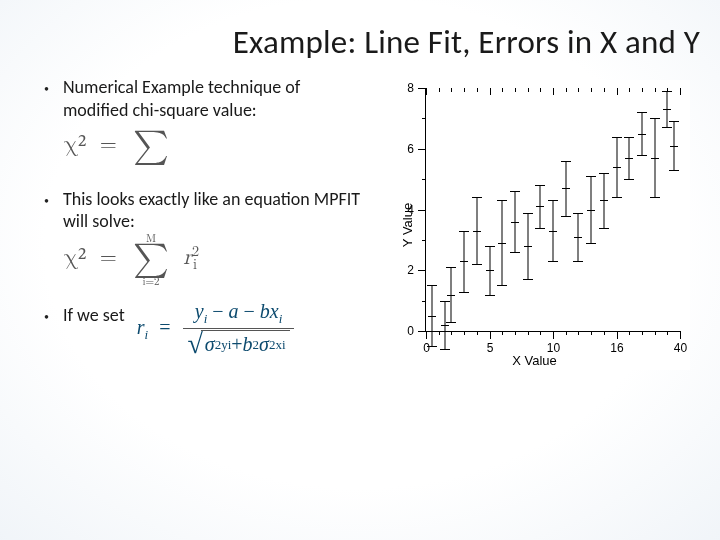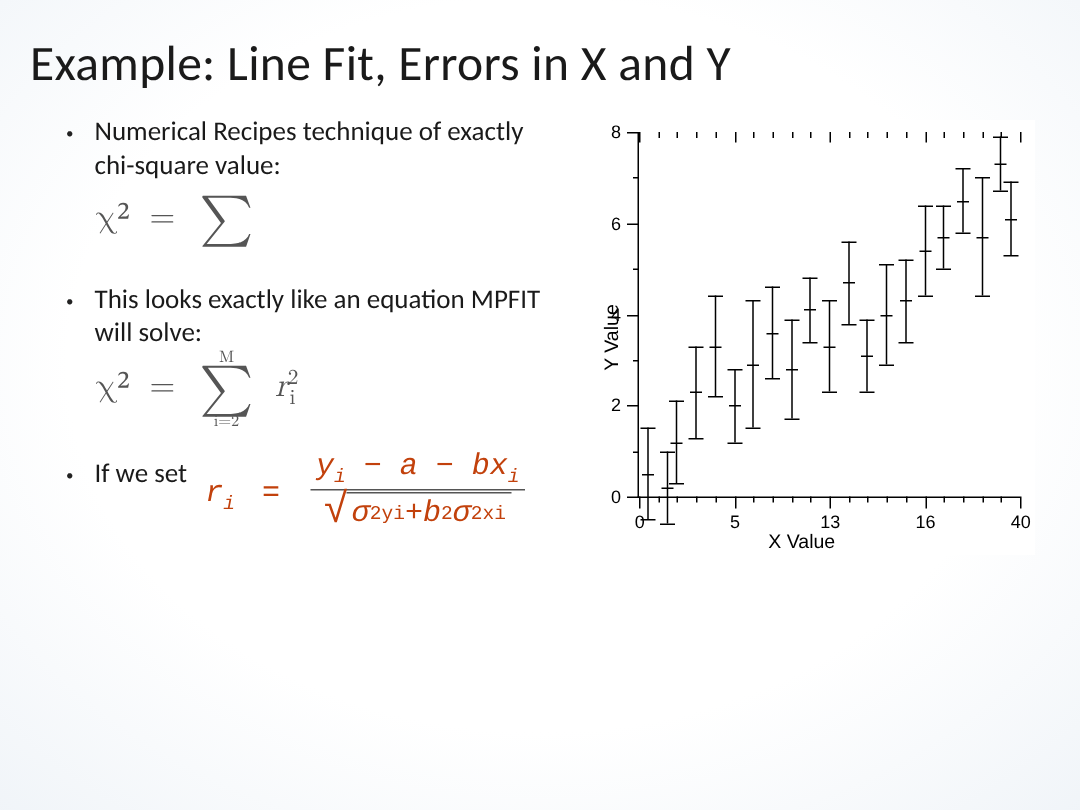"Example: Line Fit, Errors in" .title { text-align: left -> right }
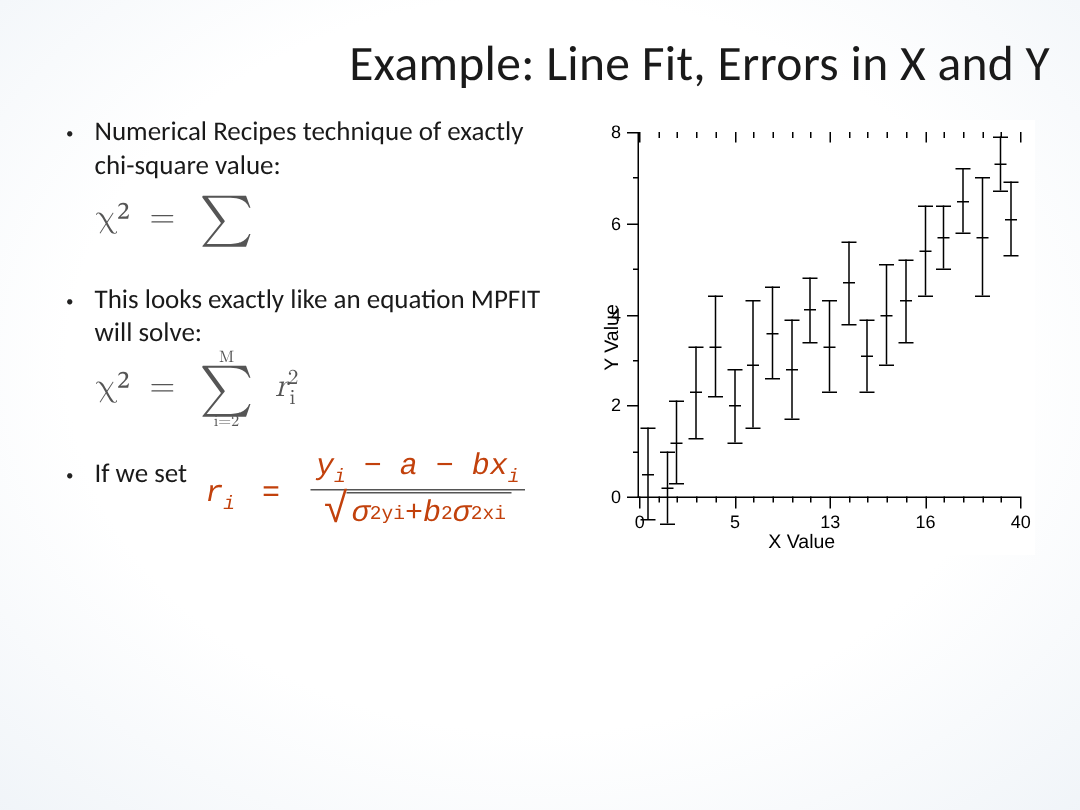"Numerical Recipes technique of exactly" div.bullet-text { text: Recipes technique of exactly -> Example technique of modified }
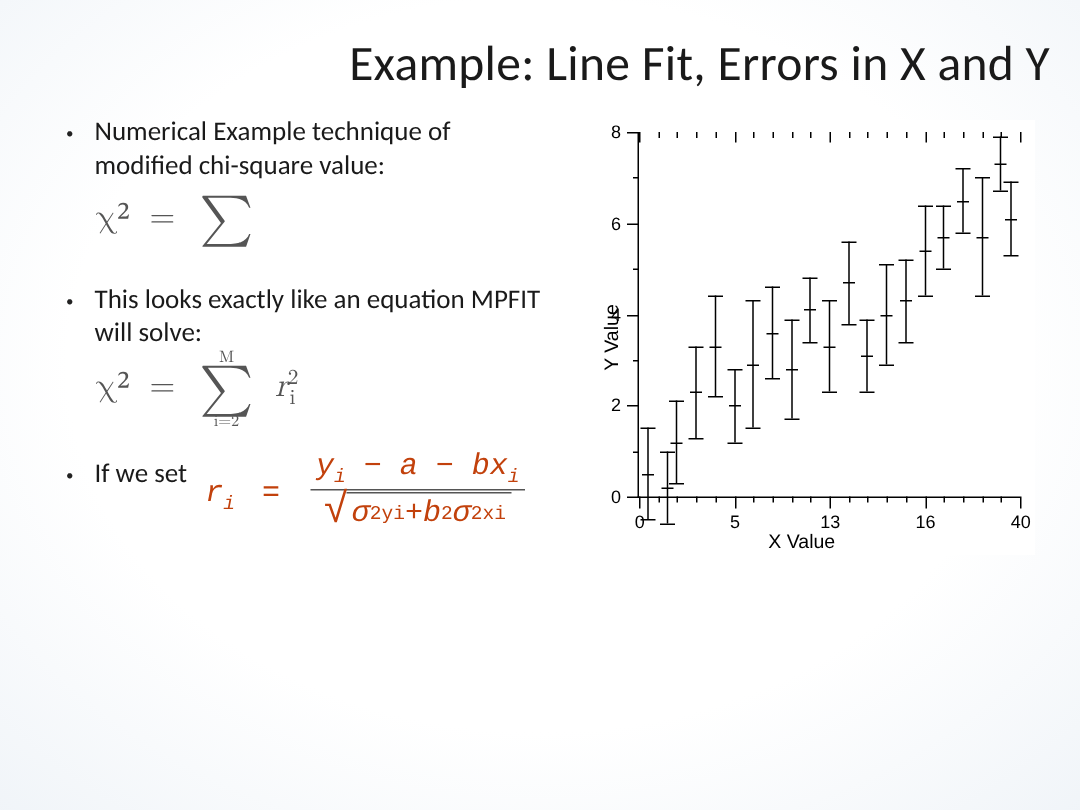"ri =" .eq3 { color: #c2410c -> #0c4a6e; font-family: Liberation Mono, monospace -> Liberation Serif, serif }
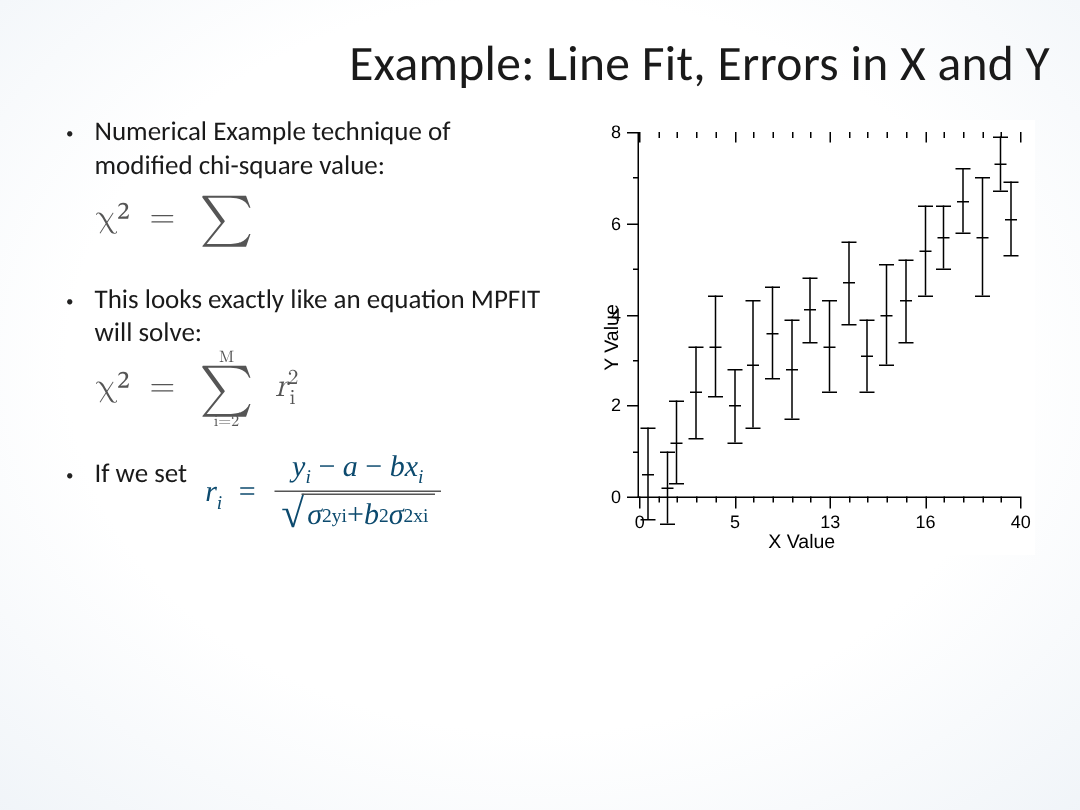"13" span { text: 13 -> 10 }
